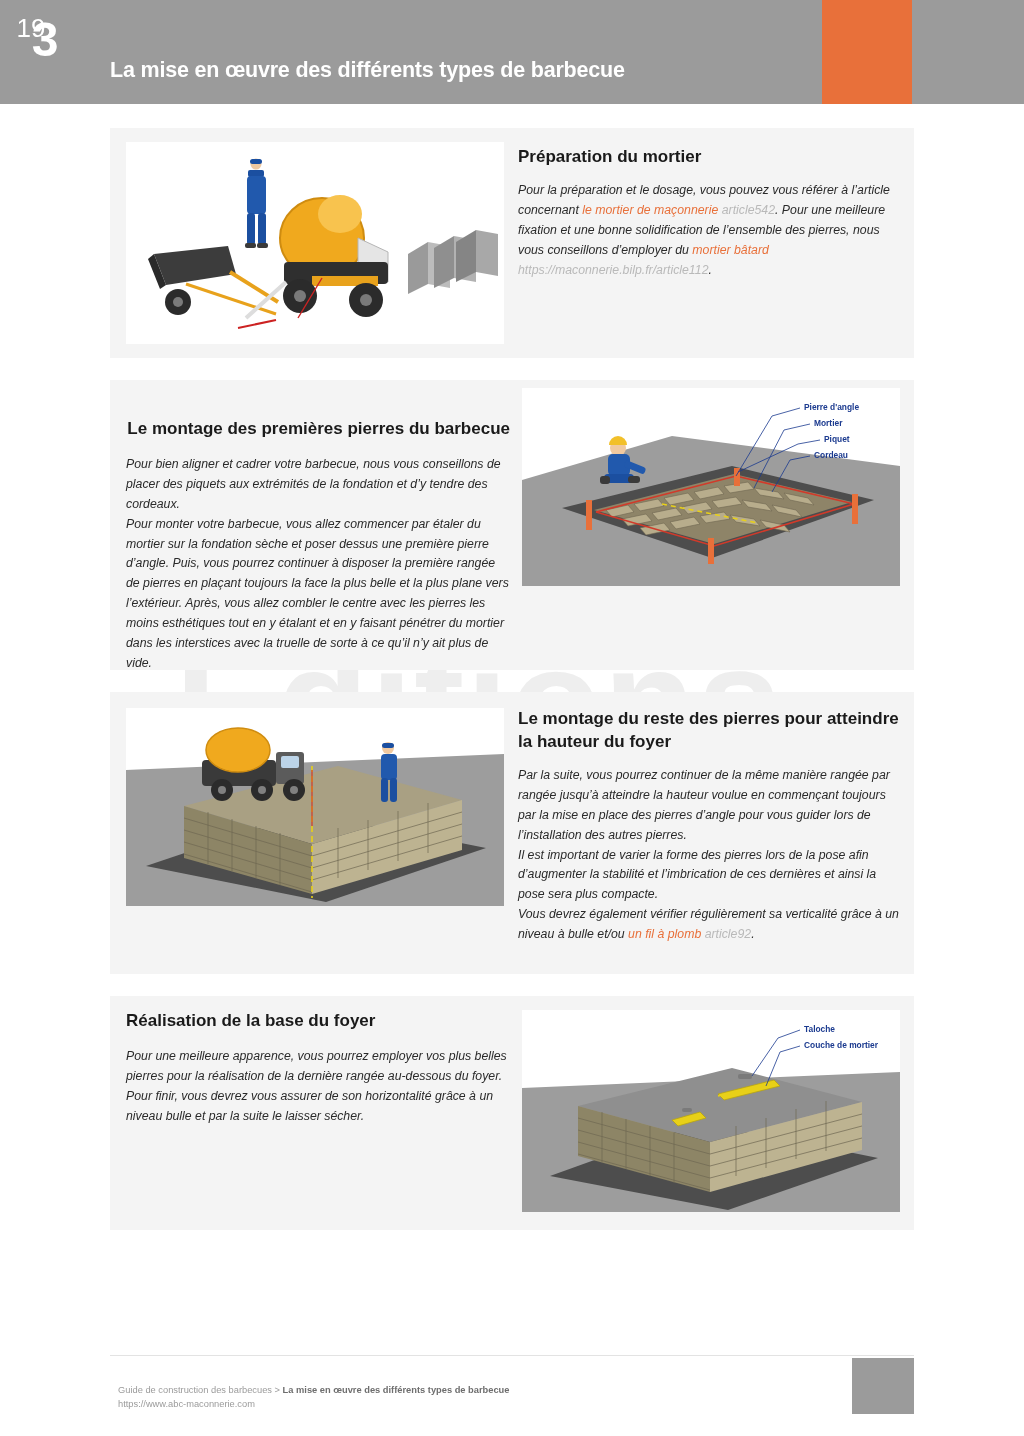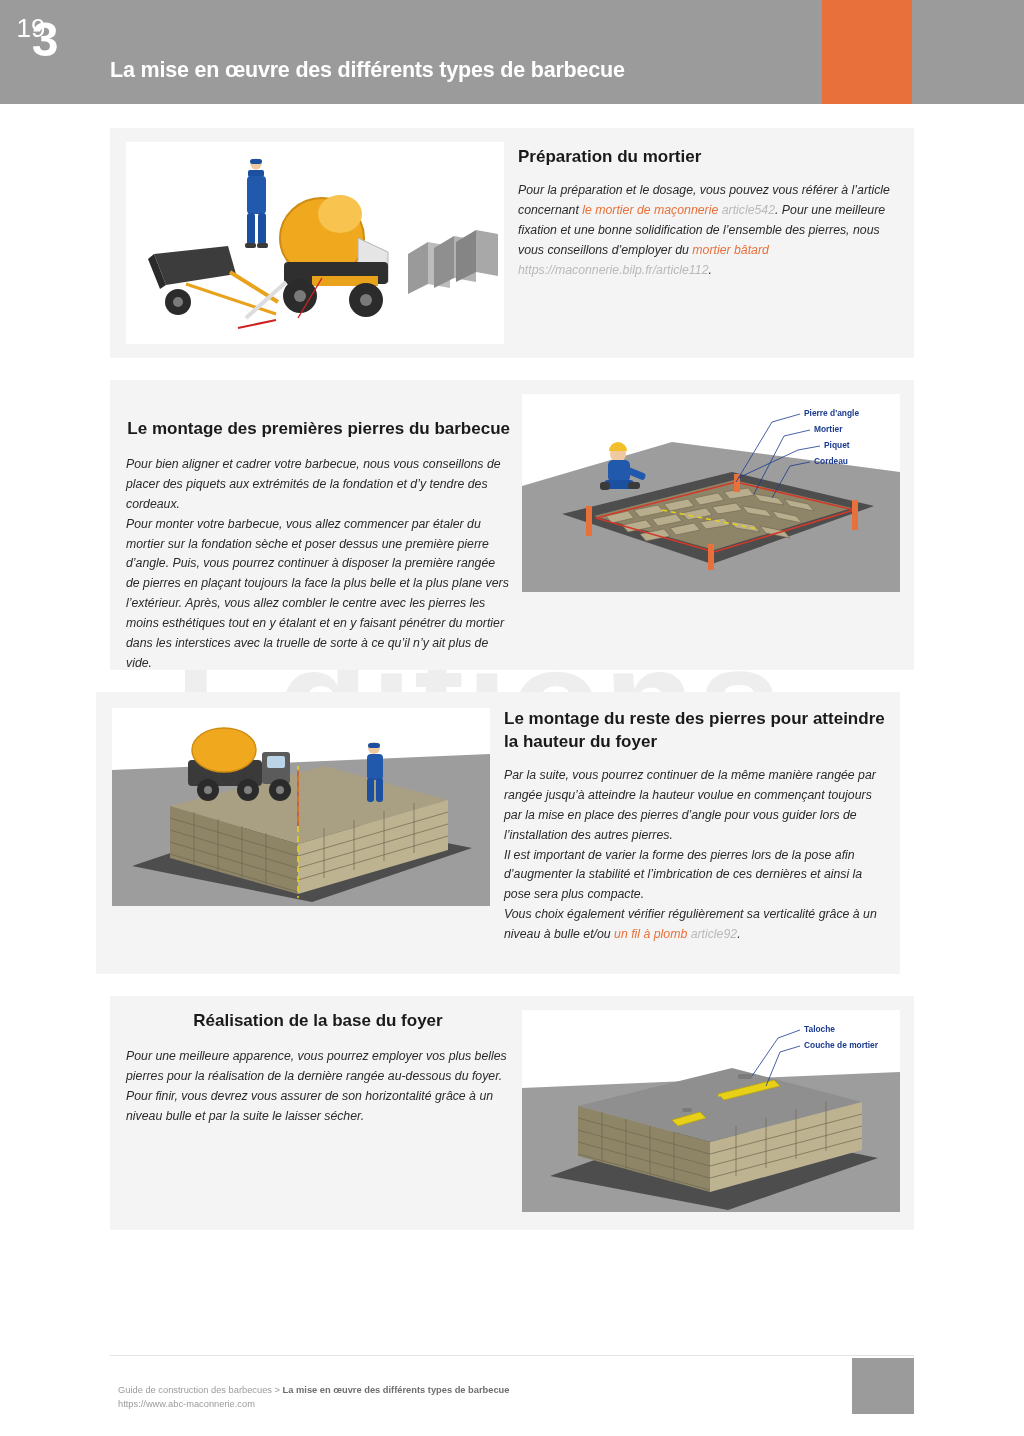"Pierre d'angle" .sec2 .img-wrap { top: 14px -> 8px }
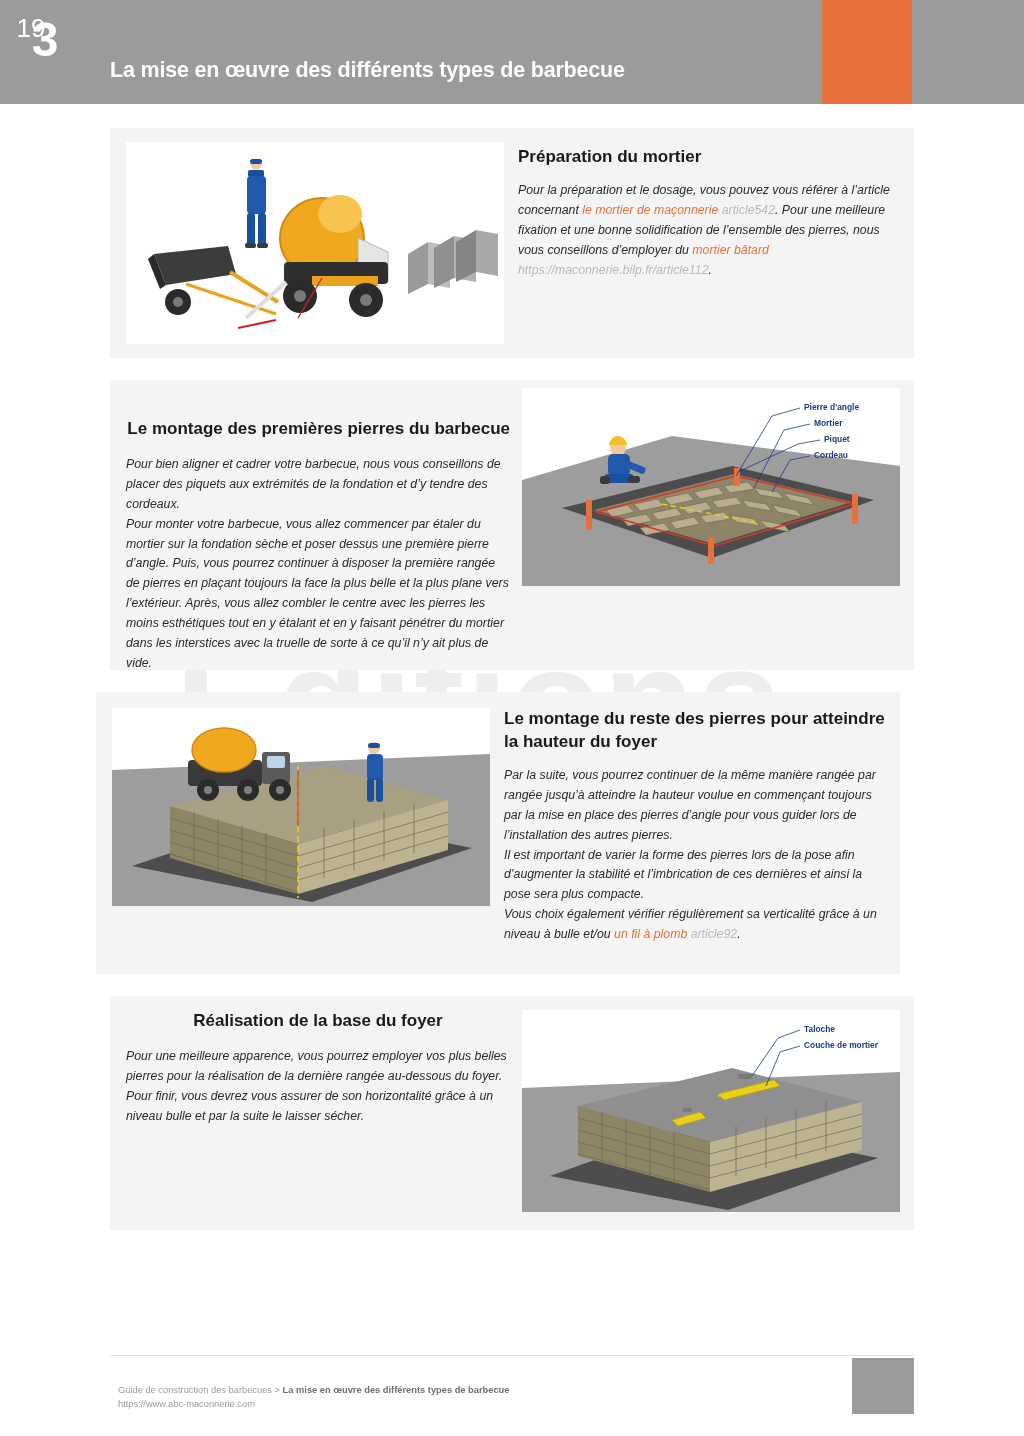"Le montage du reste des" .sec3 { left: 96px -> 110px }
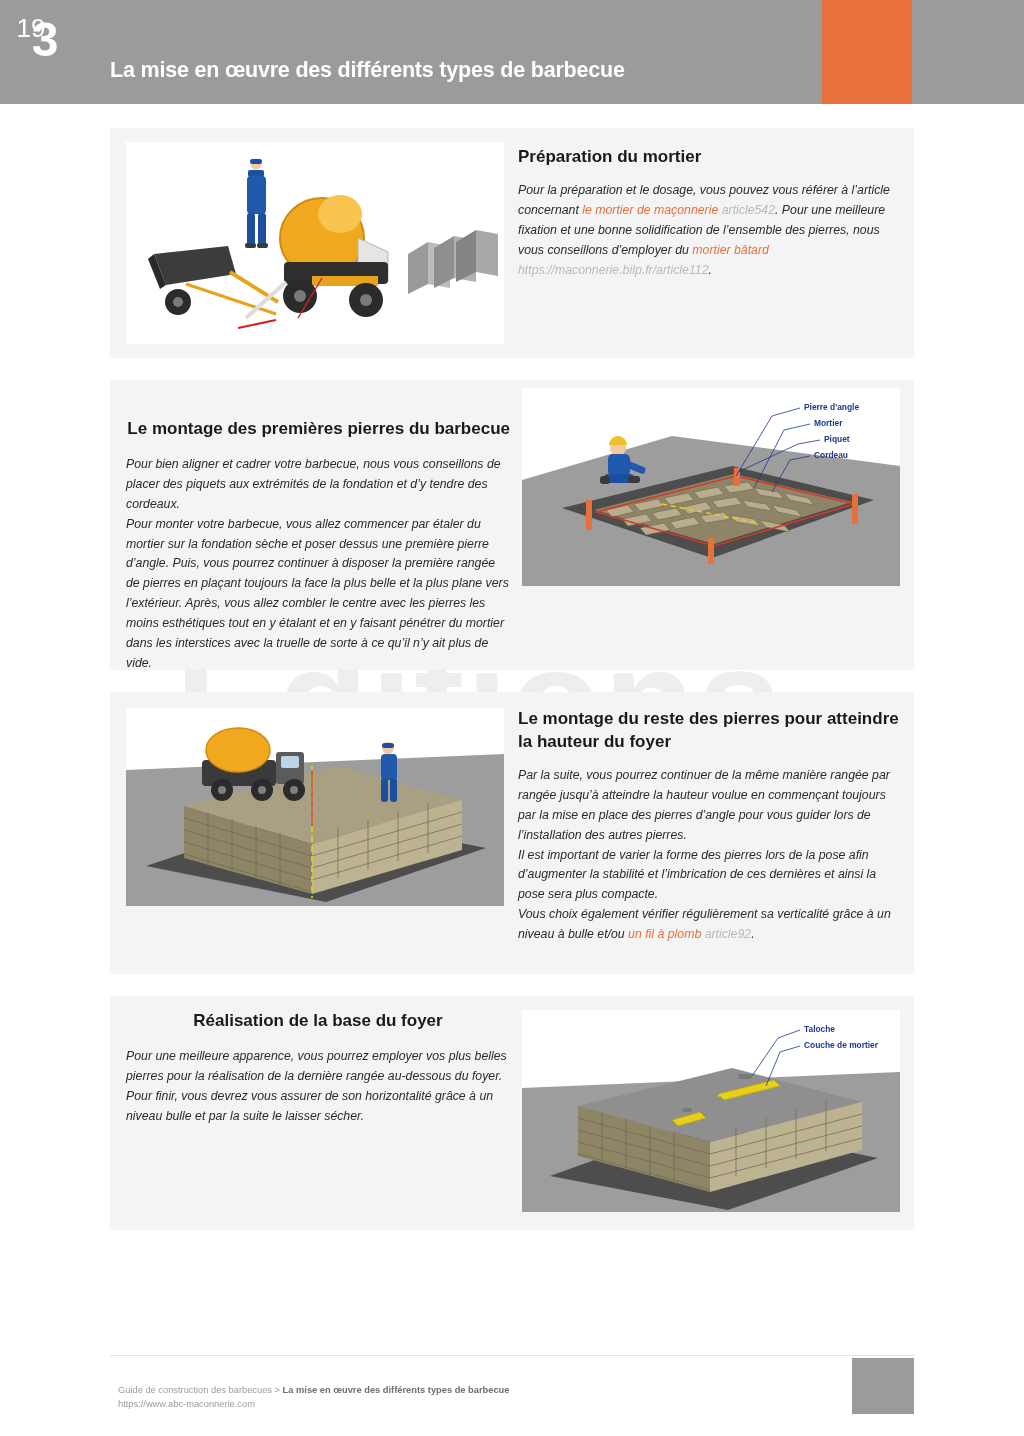"Vous choix également vérifier" span { text: choix -> devrez }
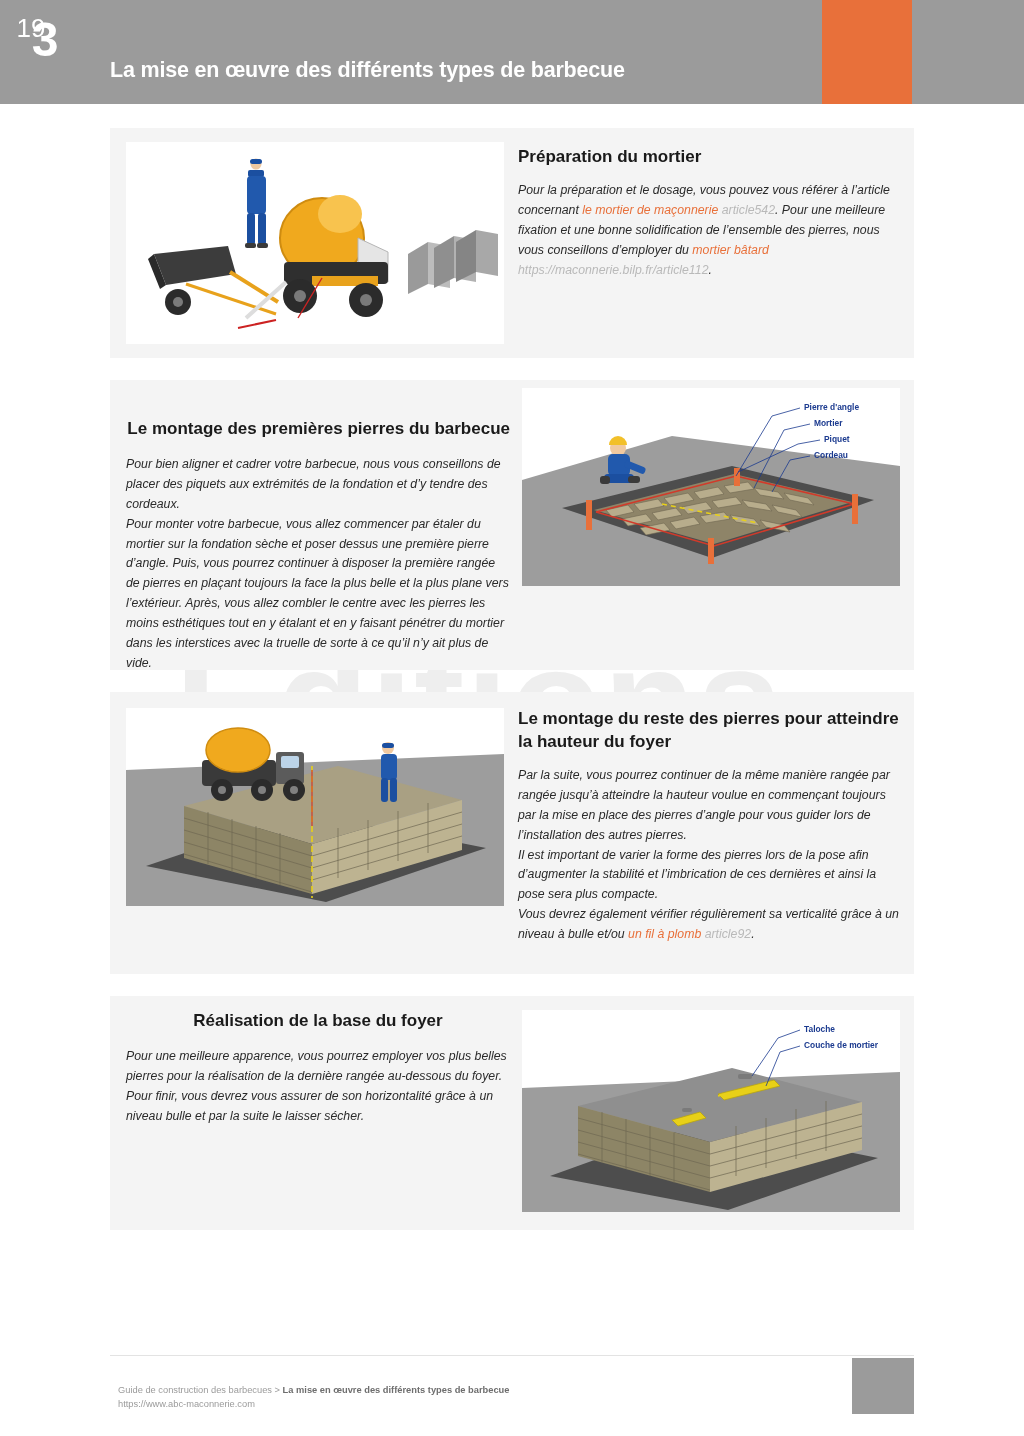"Réalisation de la base du" .sec4 .heading { text-align: center -> left }
